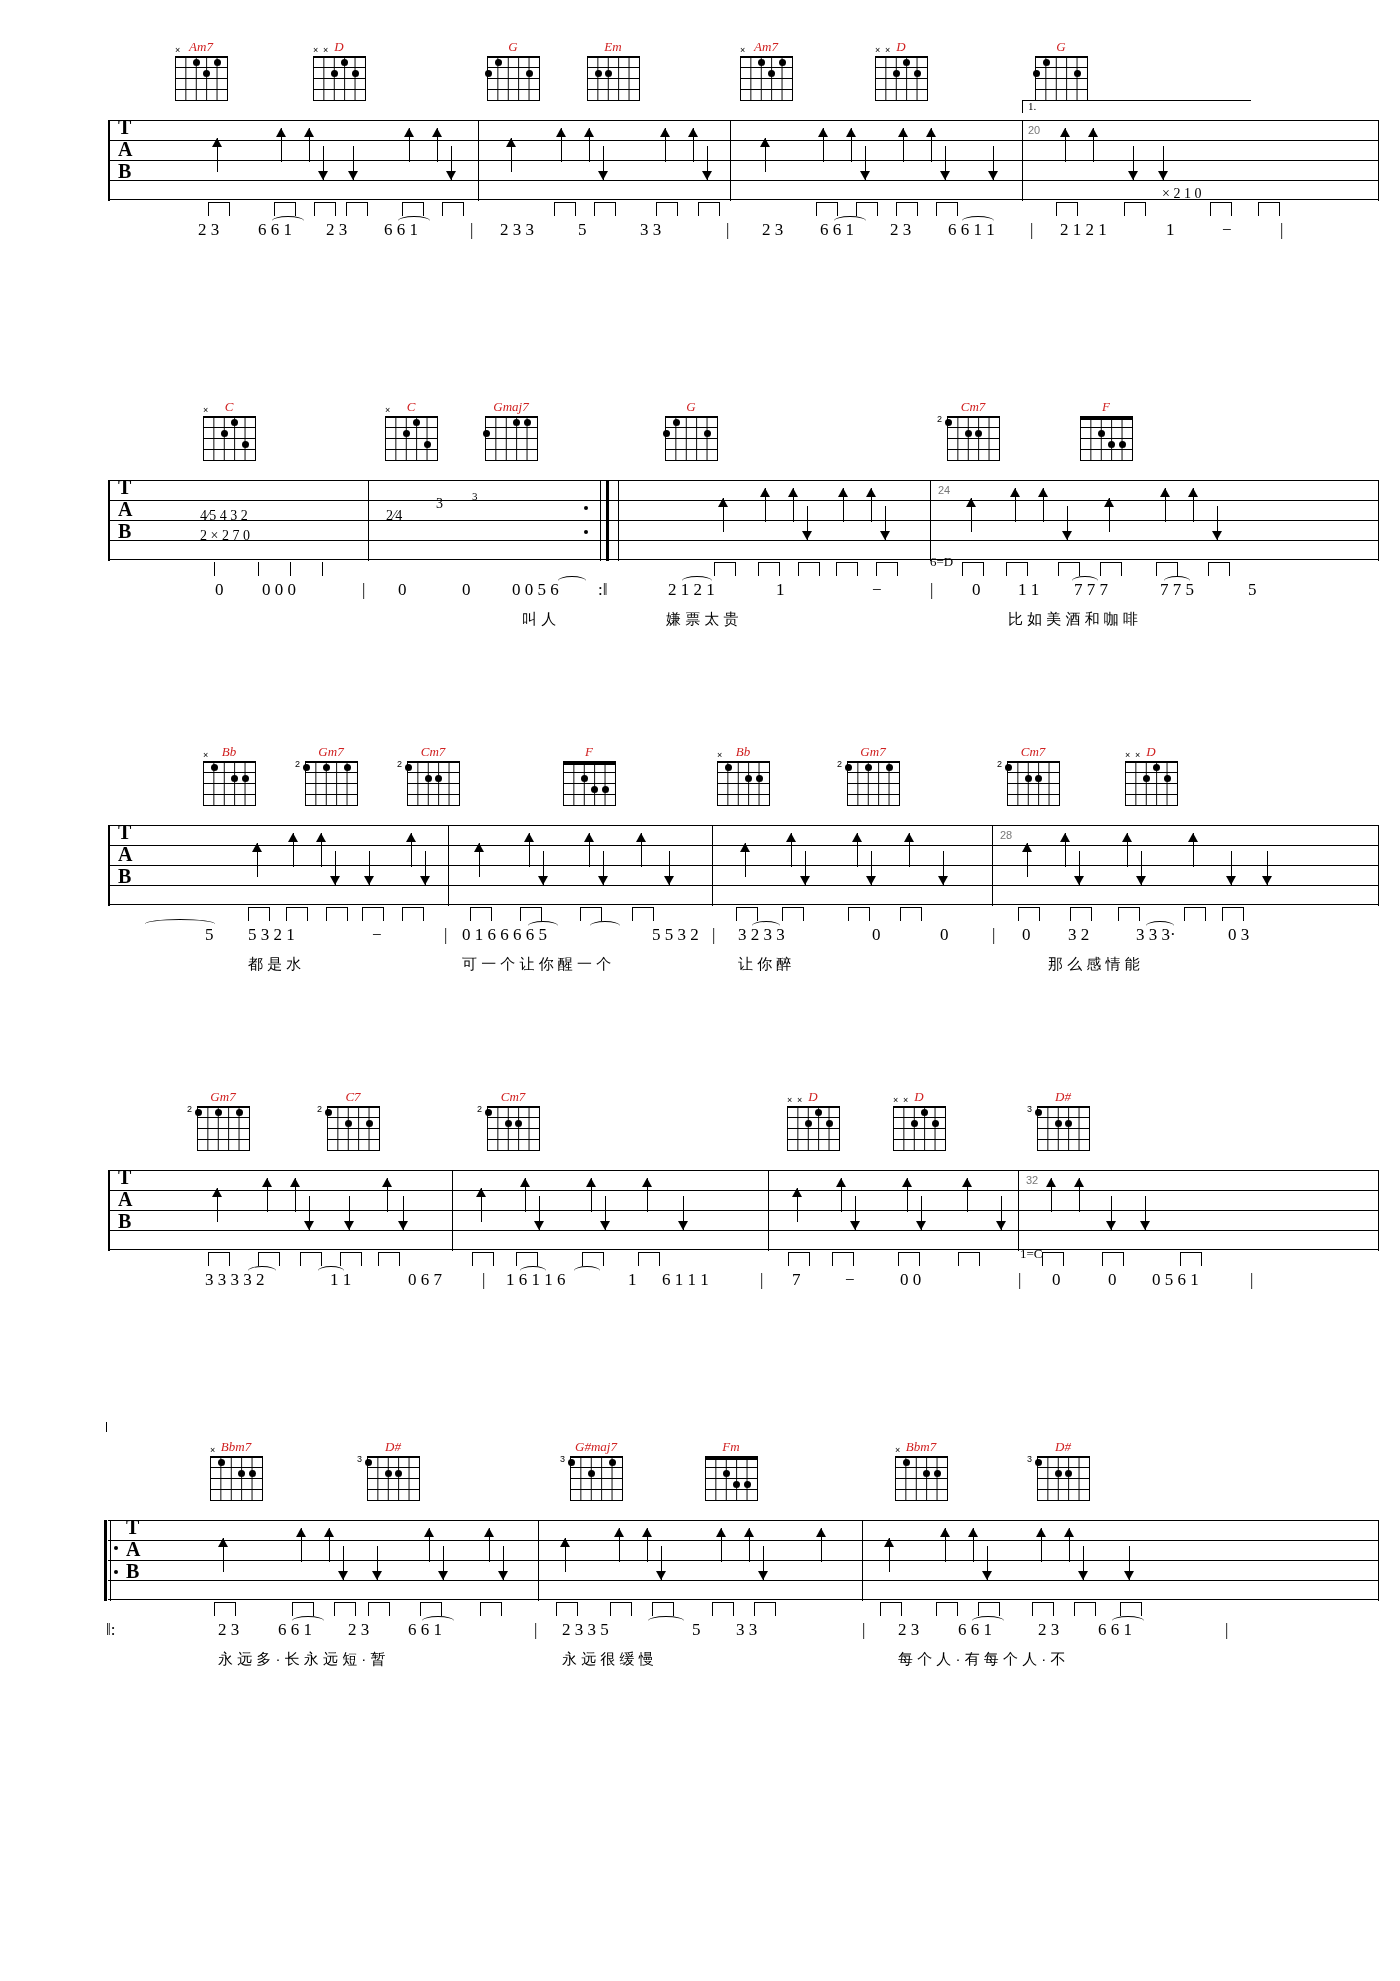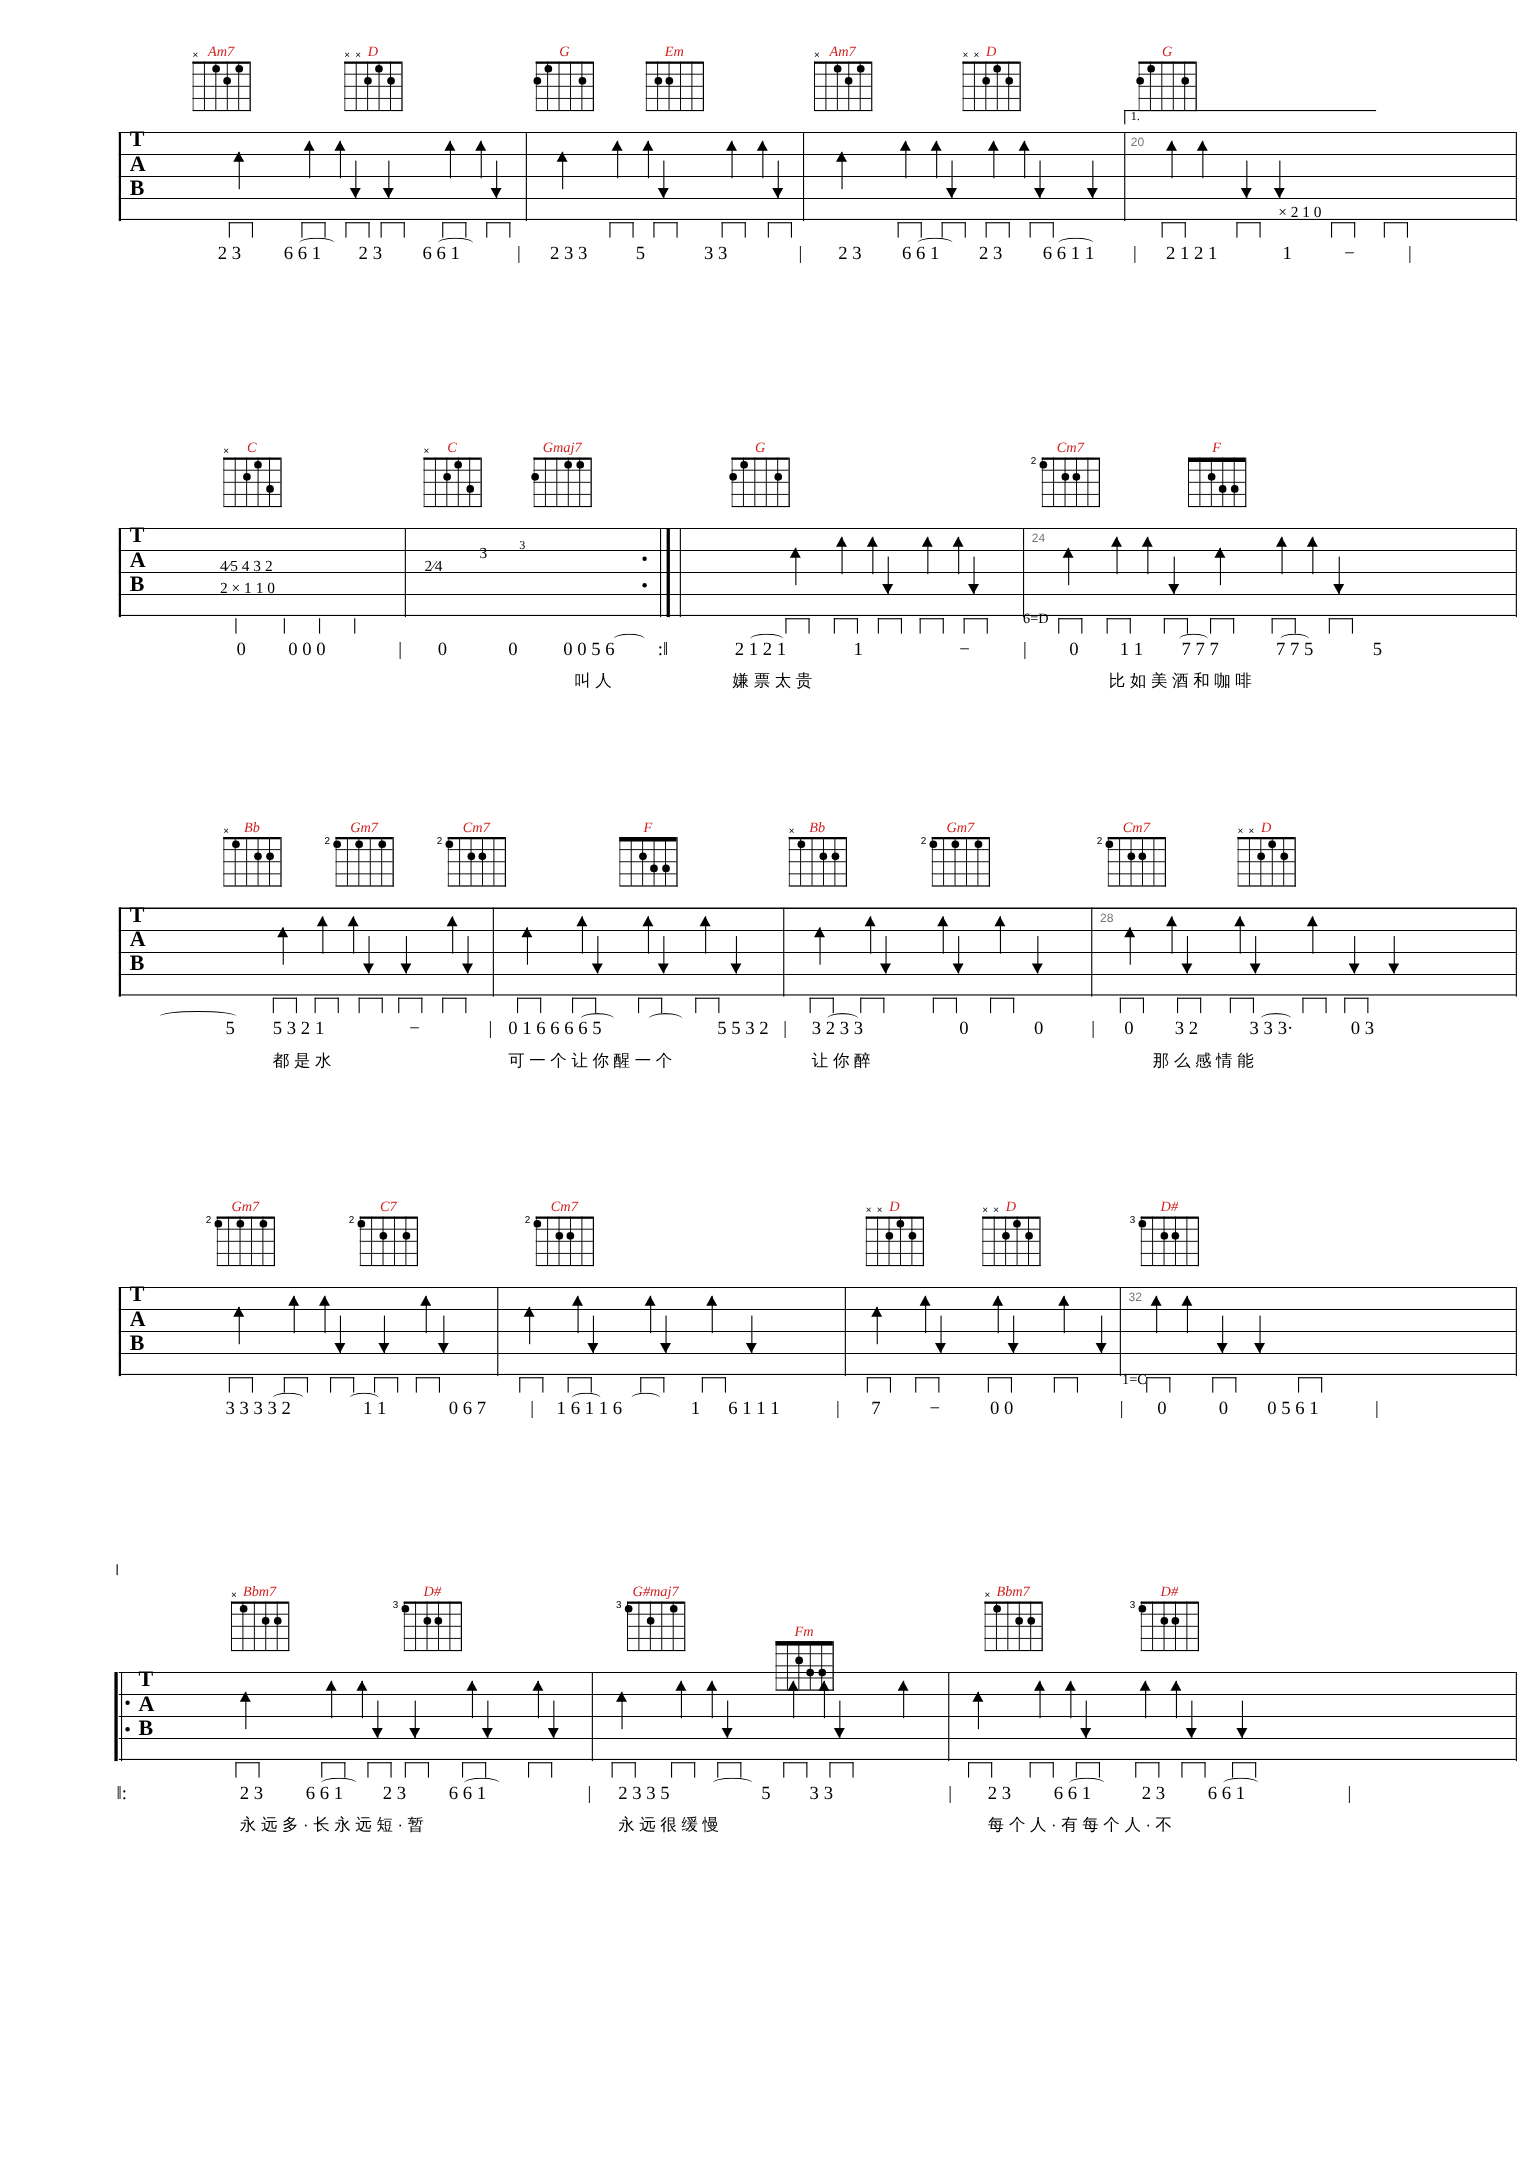"2 × 1 1 0" span.tabnum { text: 1  1 -> 2  7 }
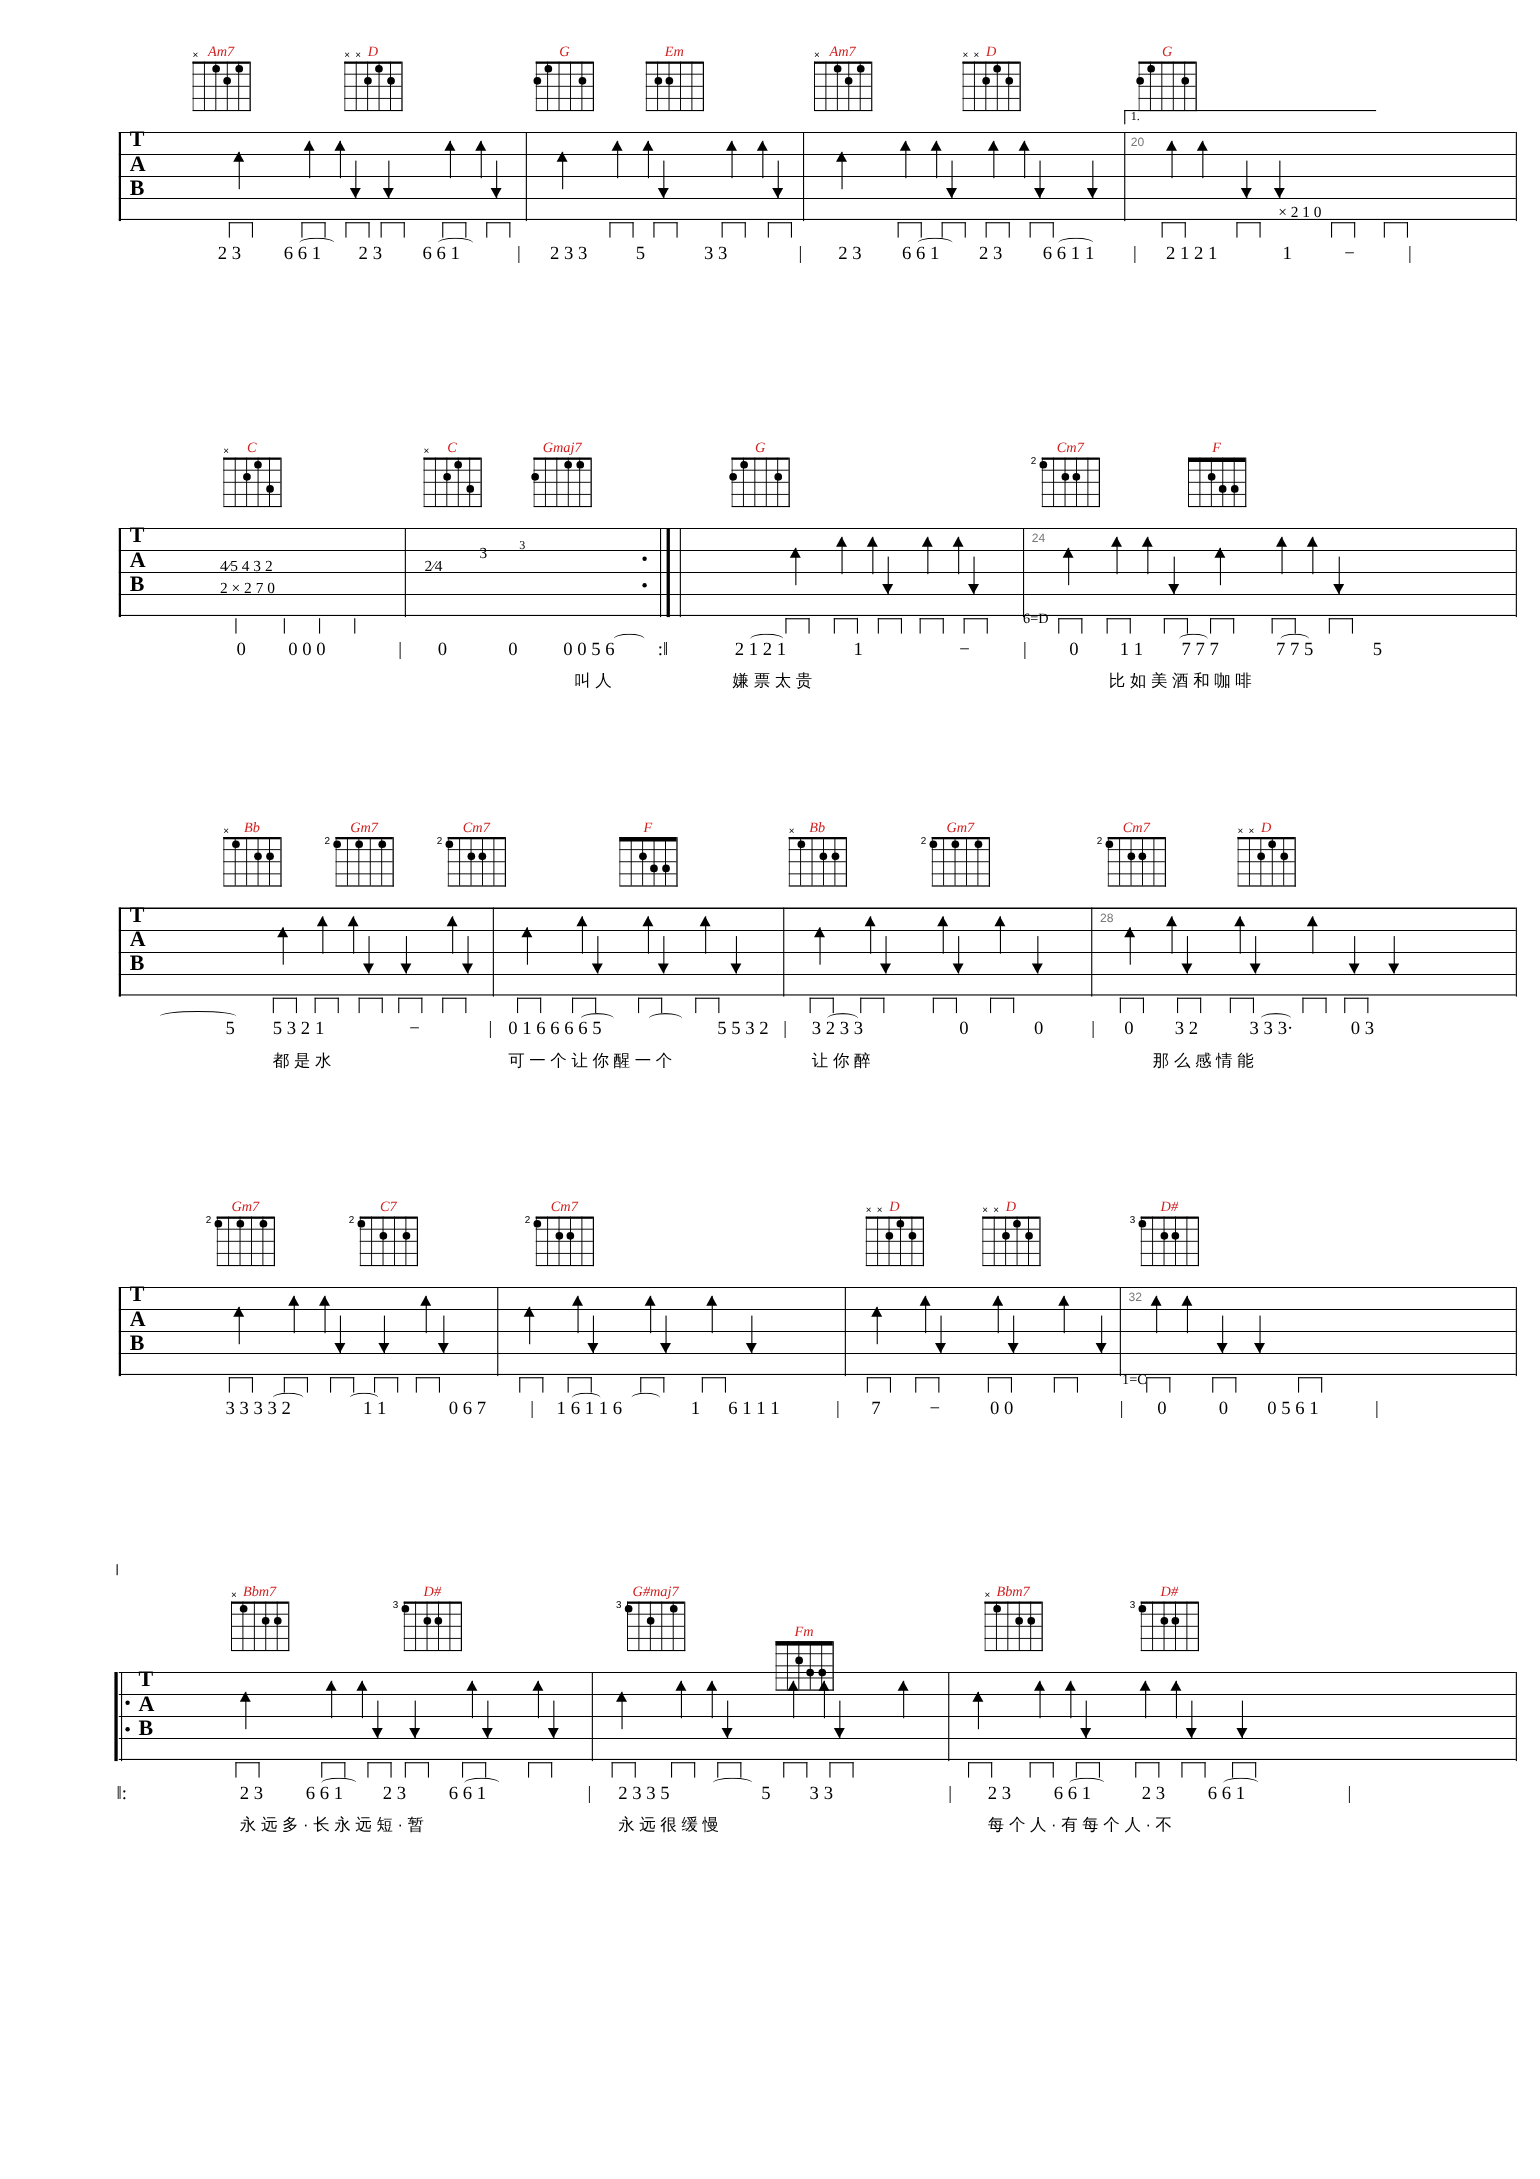"Fm" div.chord { margin-top: 36px -> none }
